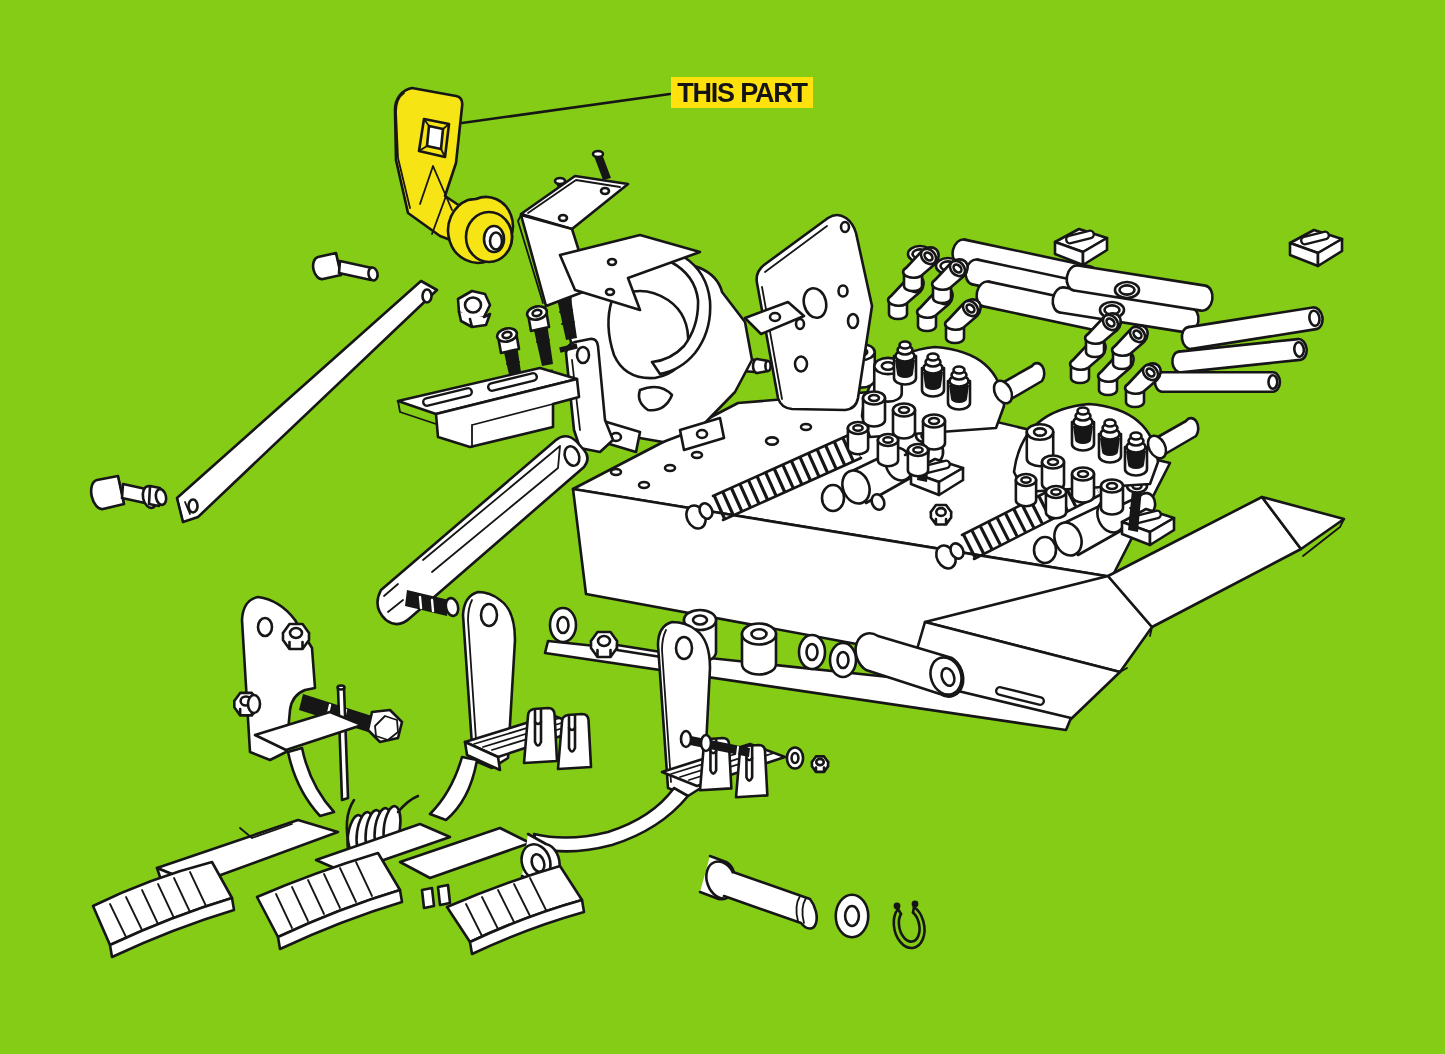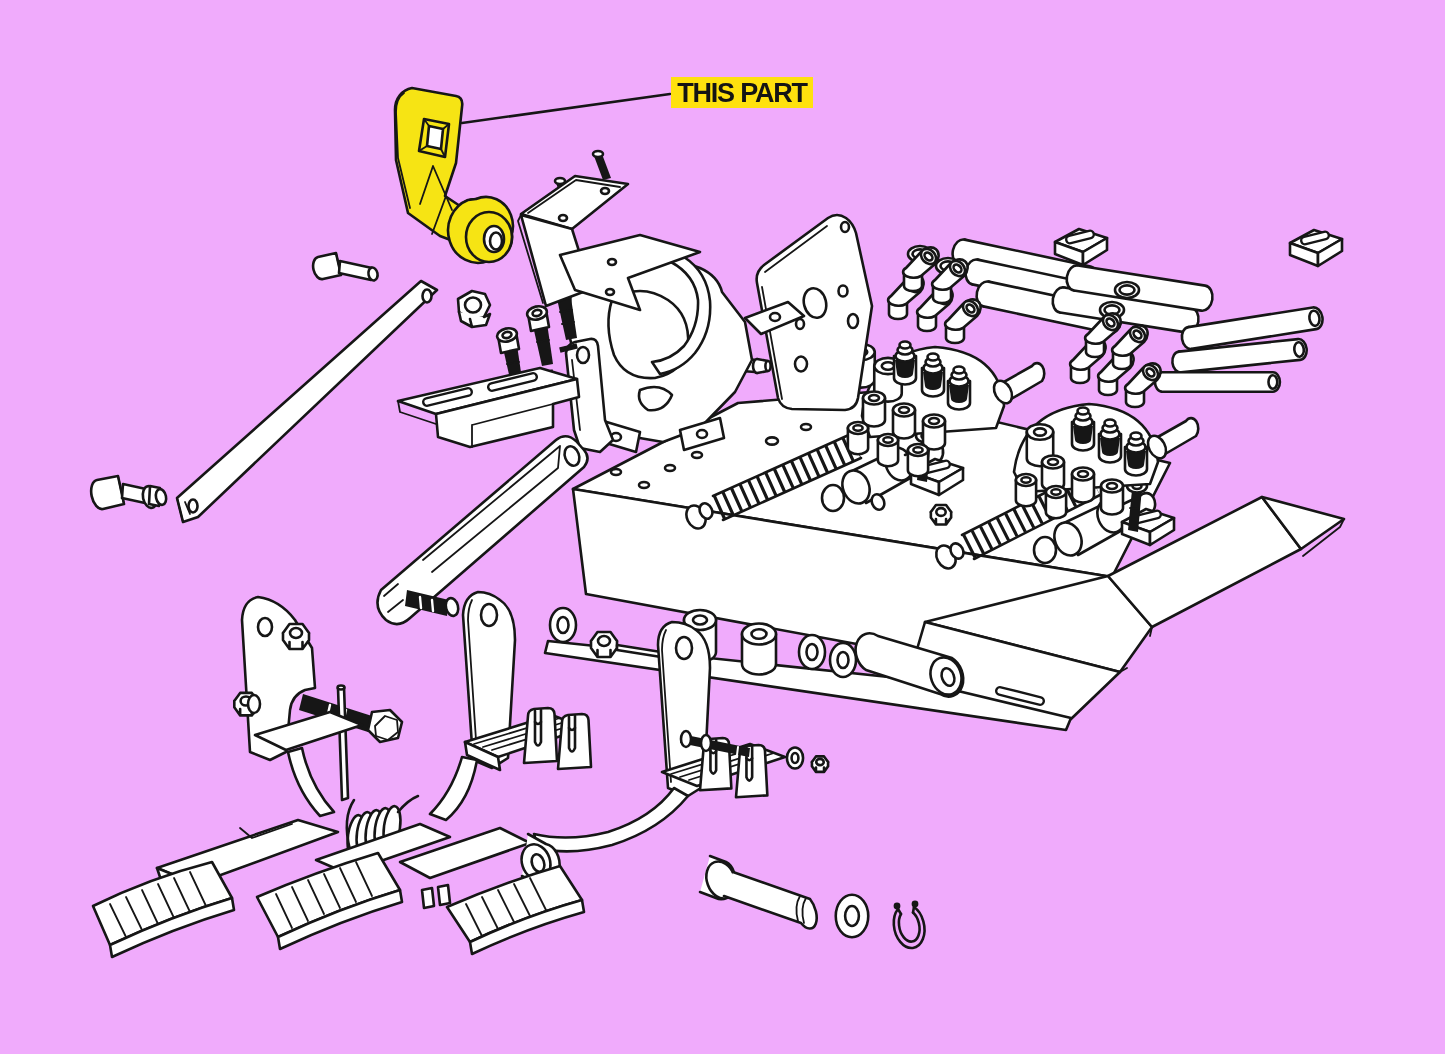"THIS PART" .stage { background: #f0abfc -> #84cc16 }
